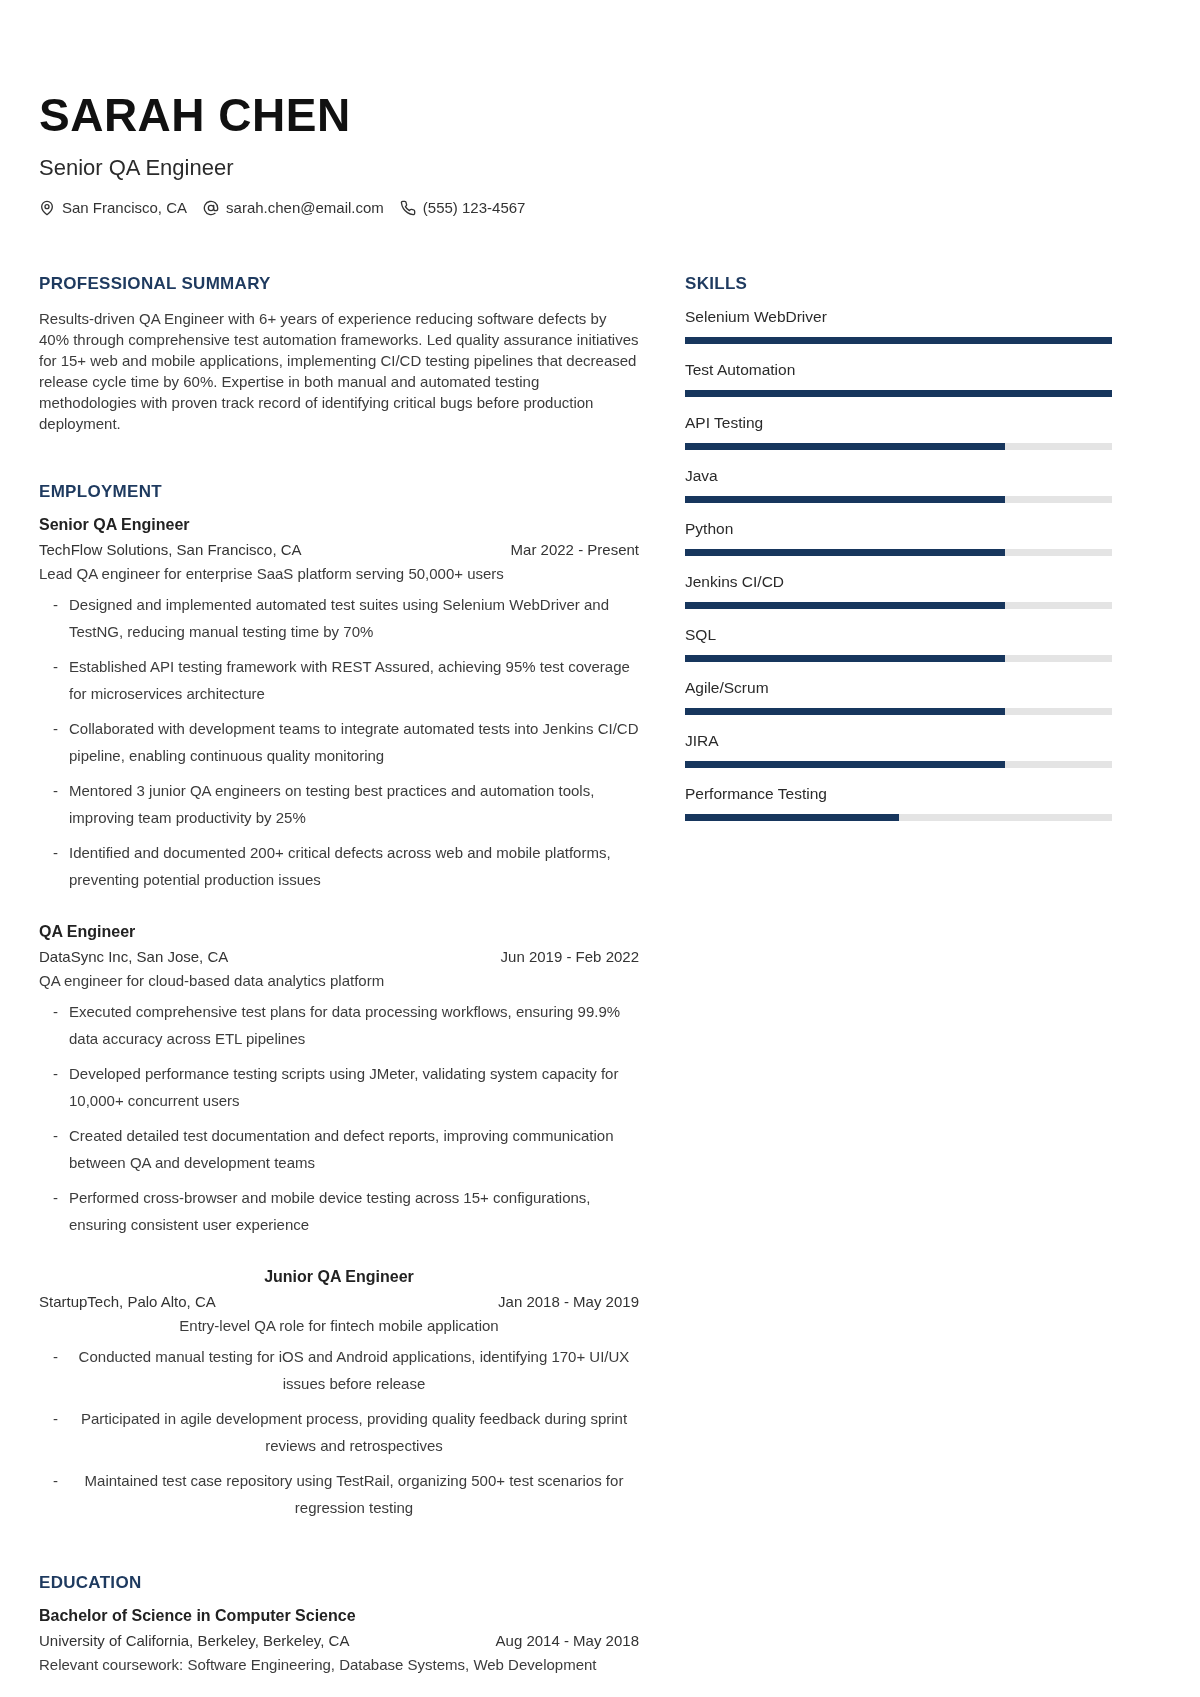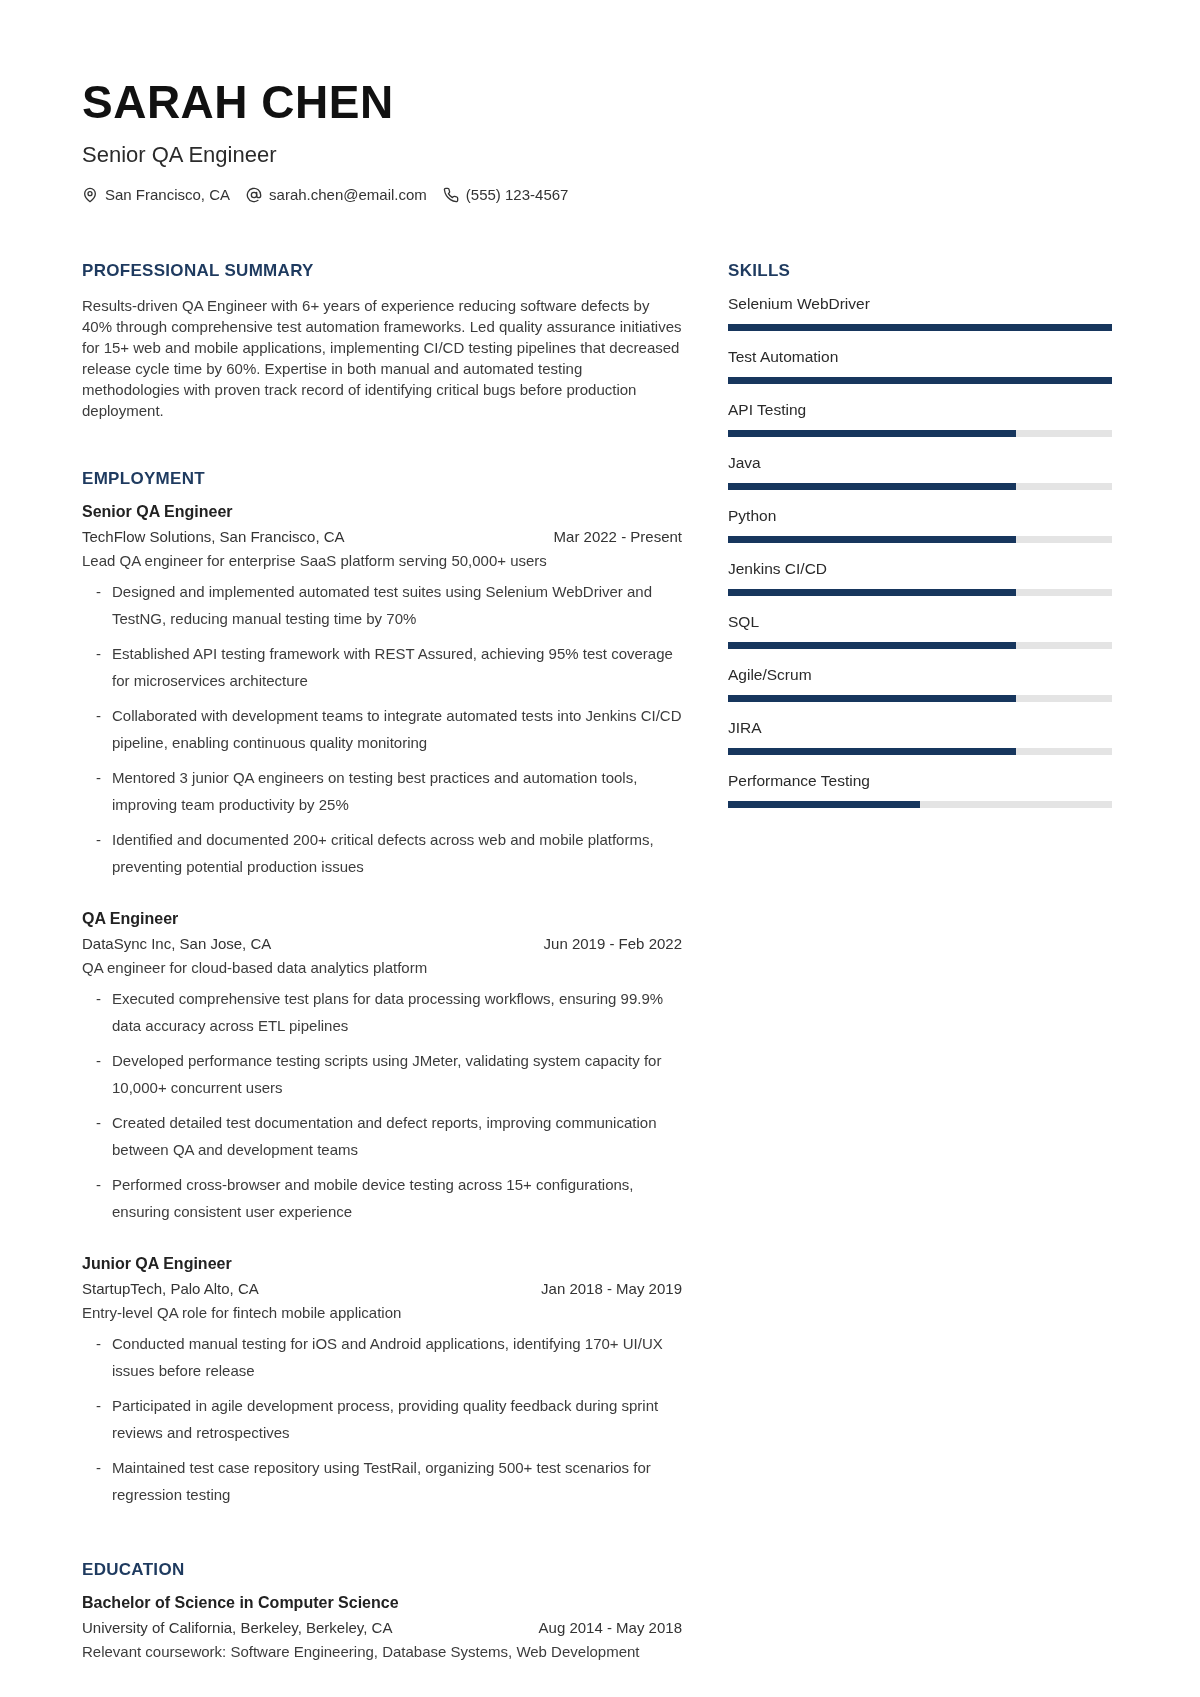"SARAH CHEN" .page { margin-top: none -> 13px; padding: 78px 88px 0 82px -> 78px 88px 0 39px }
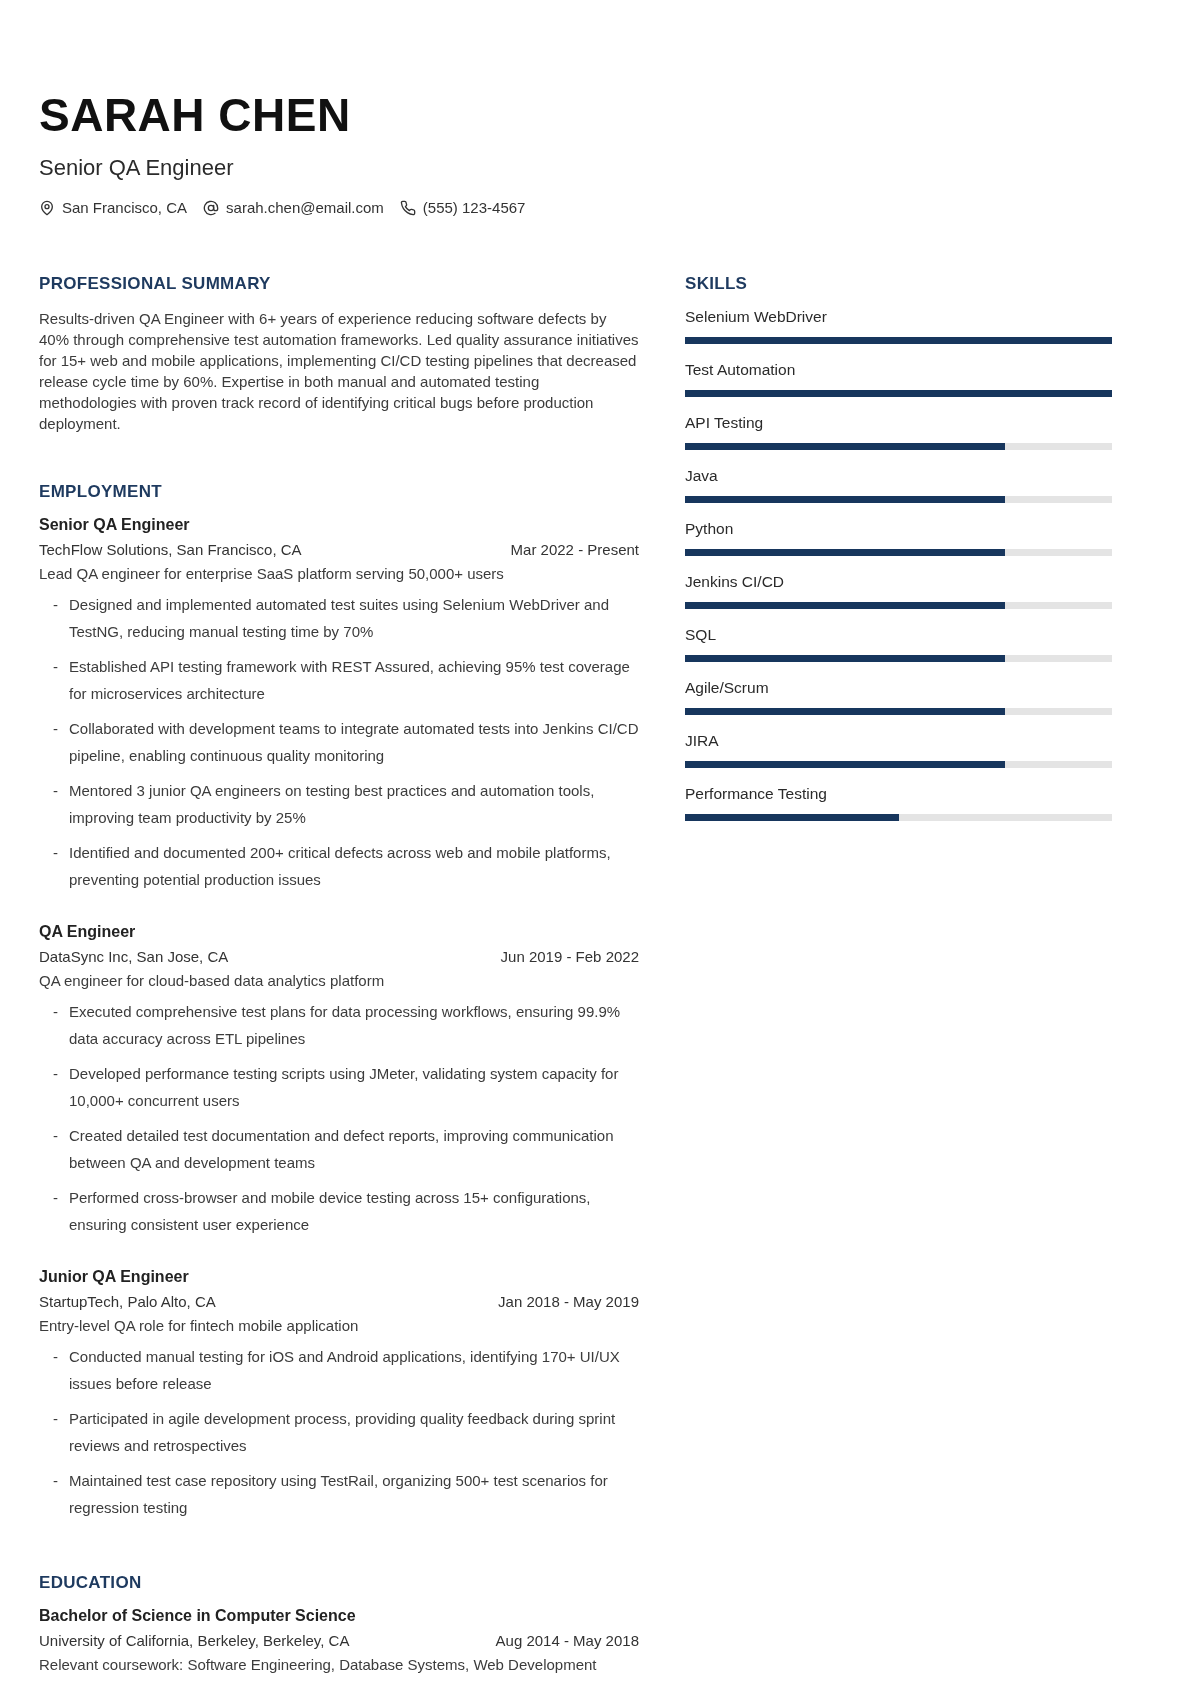"Junior QA Engineer" .job:last-child { text-align: none -> center }
